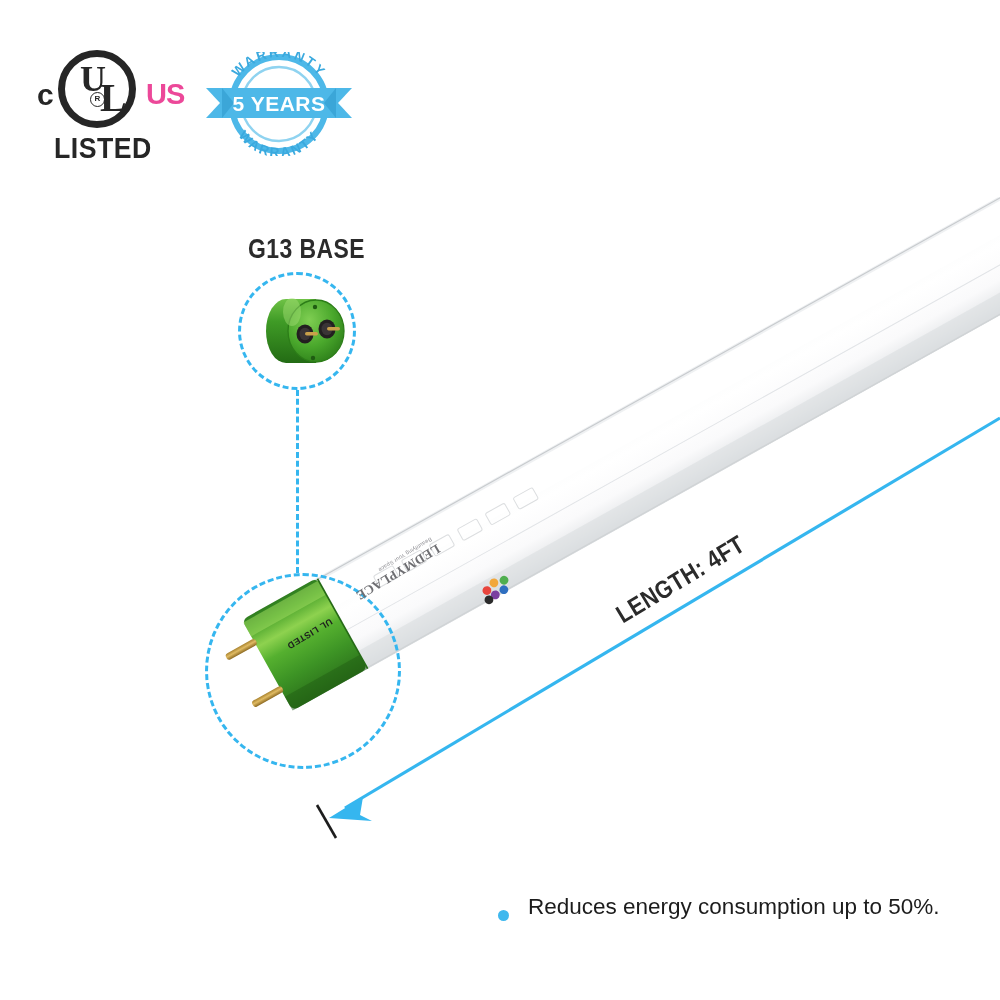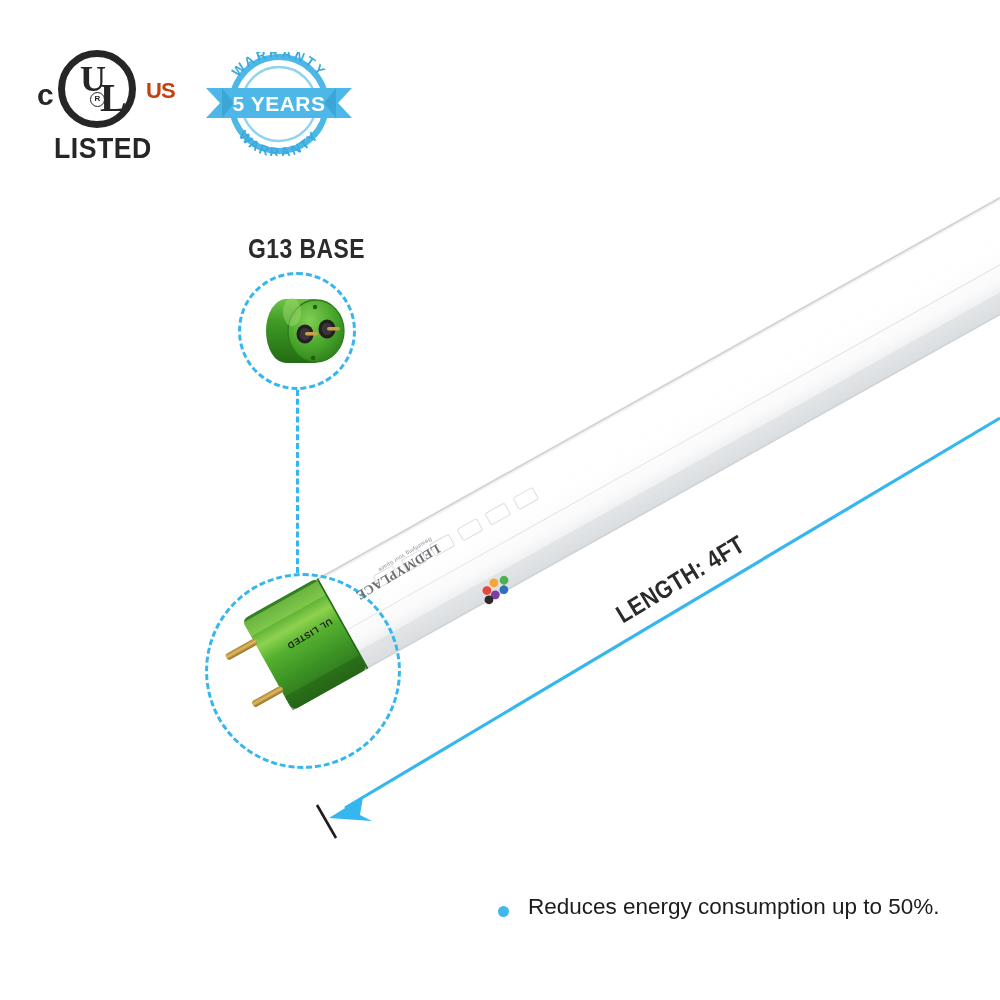"US" .ul-us { color: #c2410c -> #ec4899; font-size: 22px -> 29px }
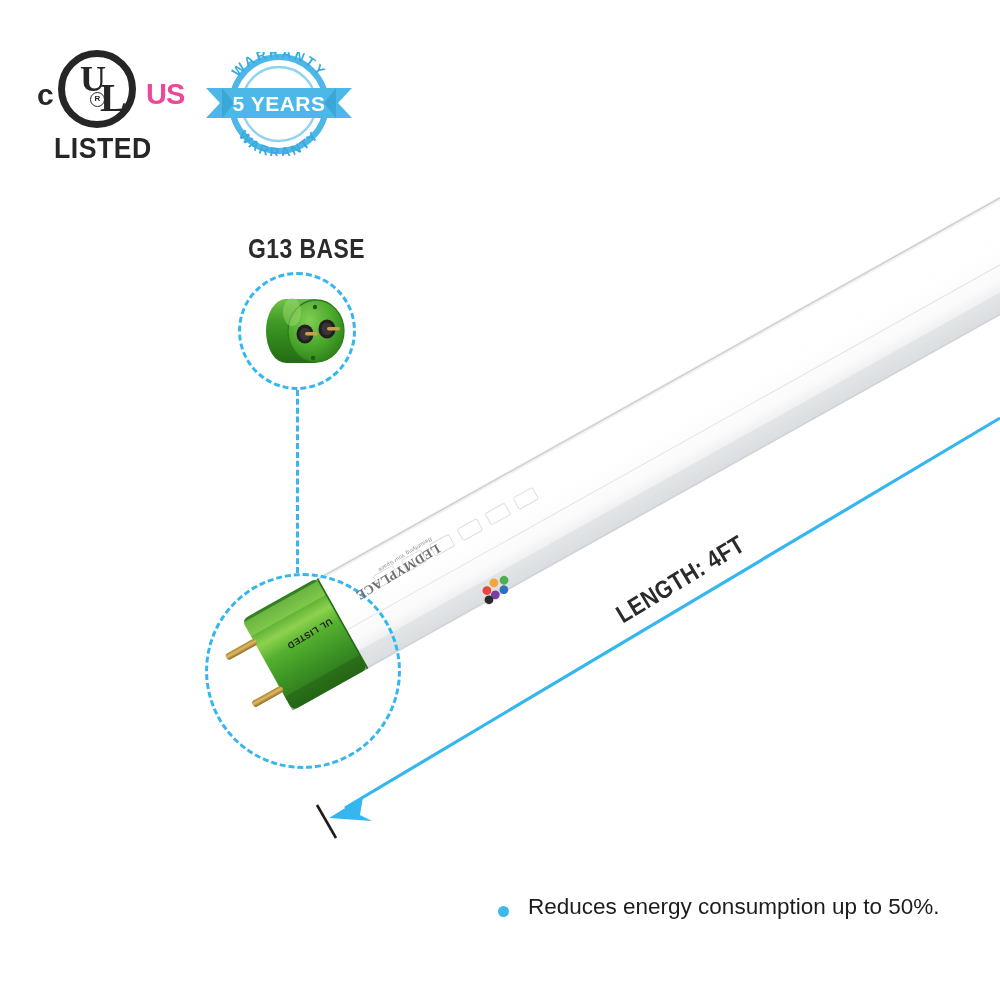"Reduces energy consumption up to" .bullet-row { align-items: center -> flex-end }
